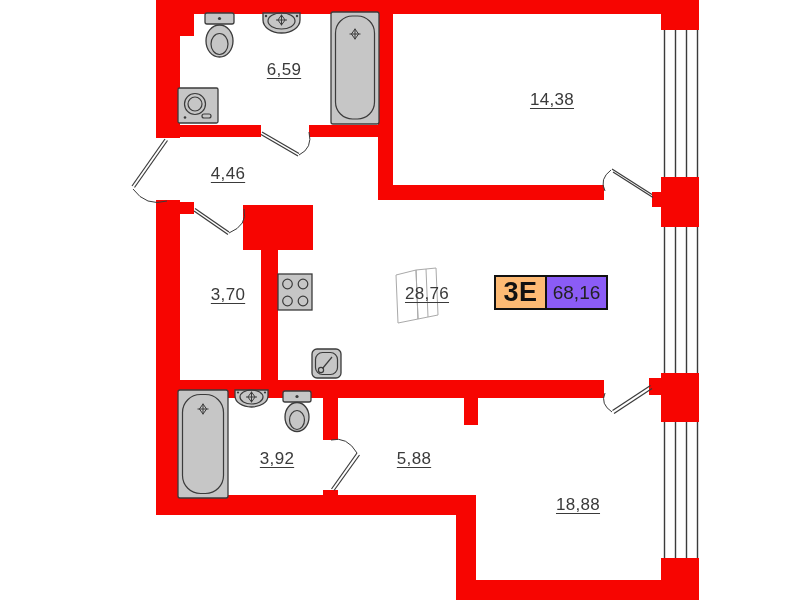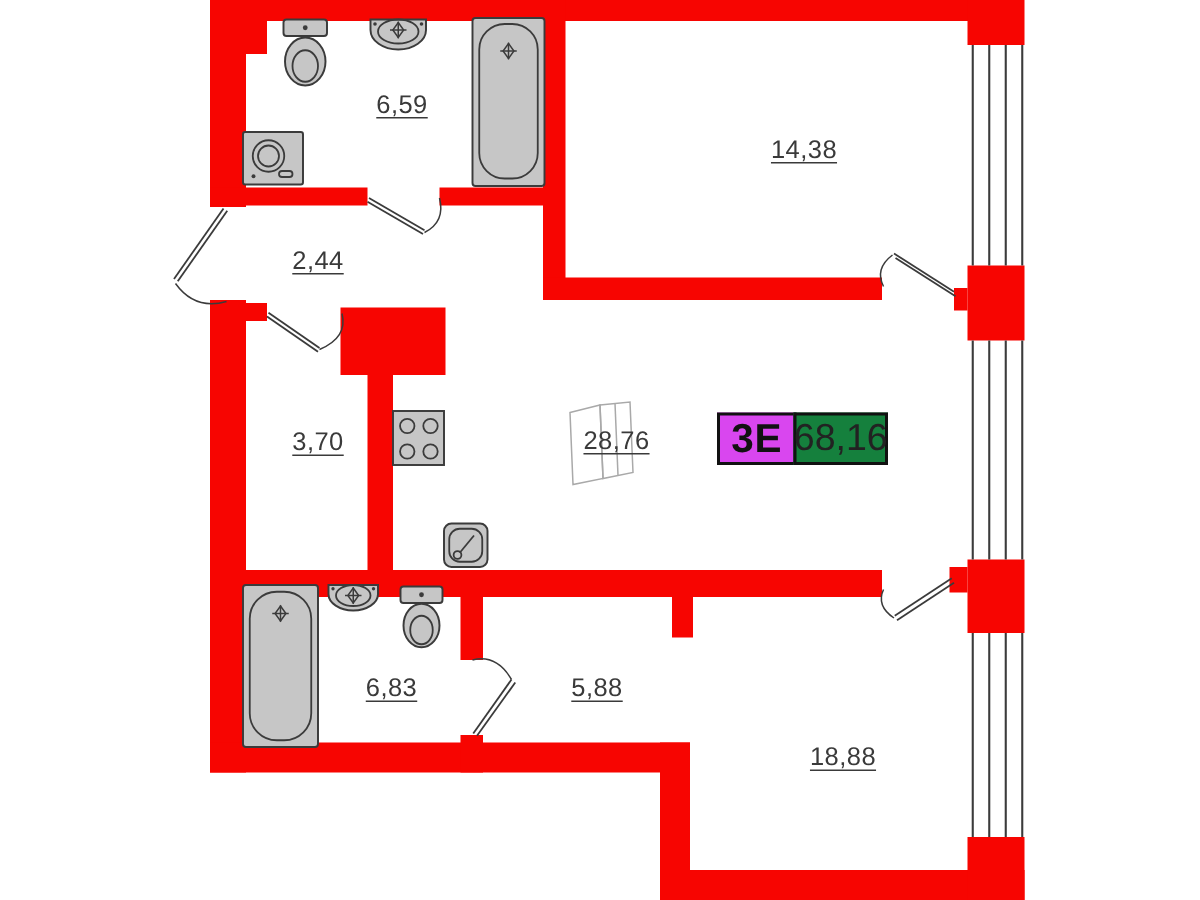"6,59" .plan { left: 0 -> 16px }
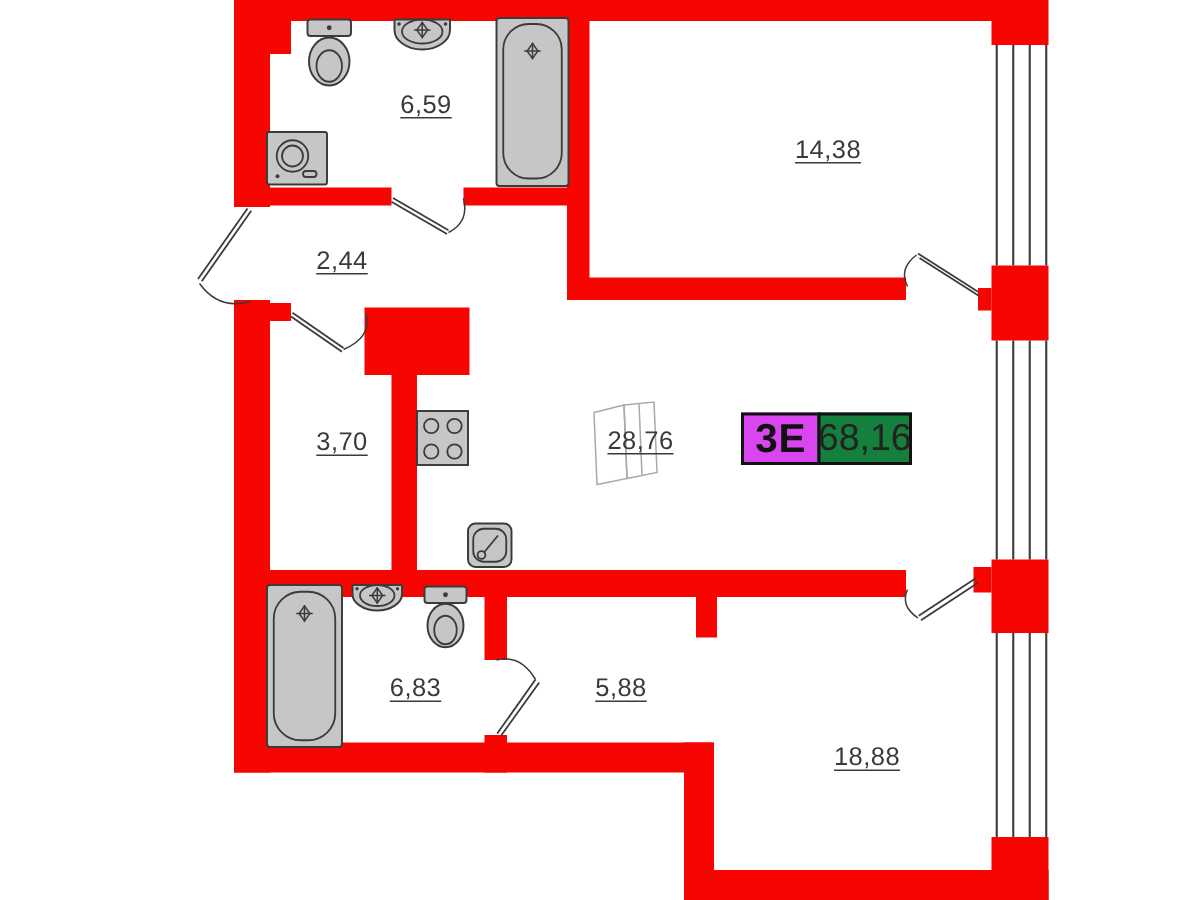"2,44" div.room-label { text: 2,44 -> 4,46 }
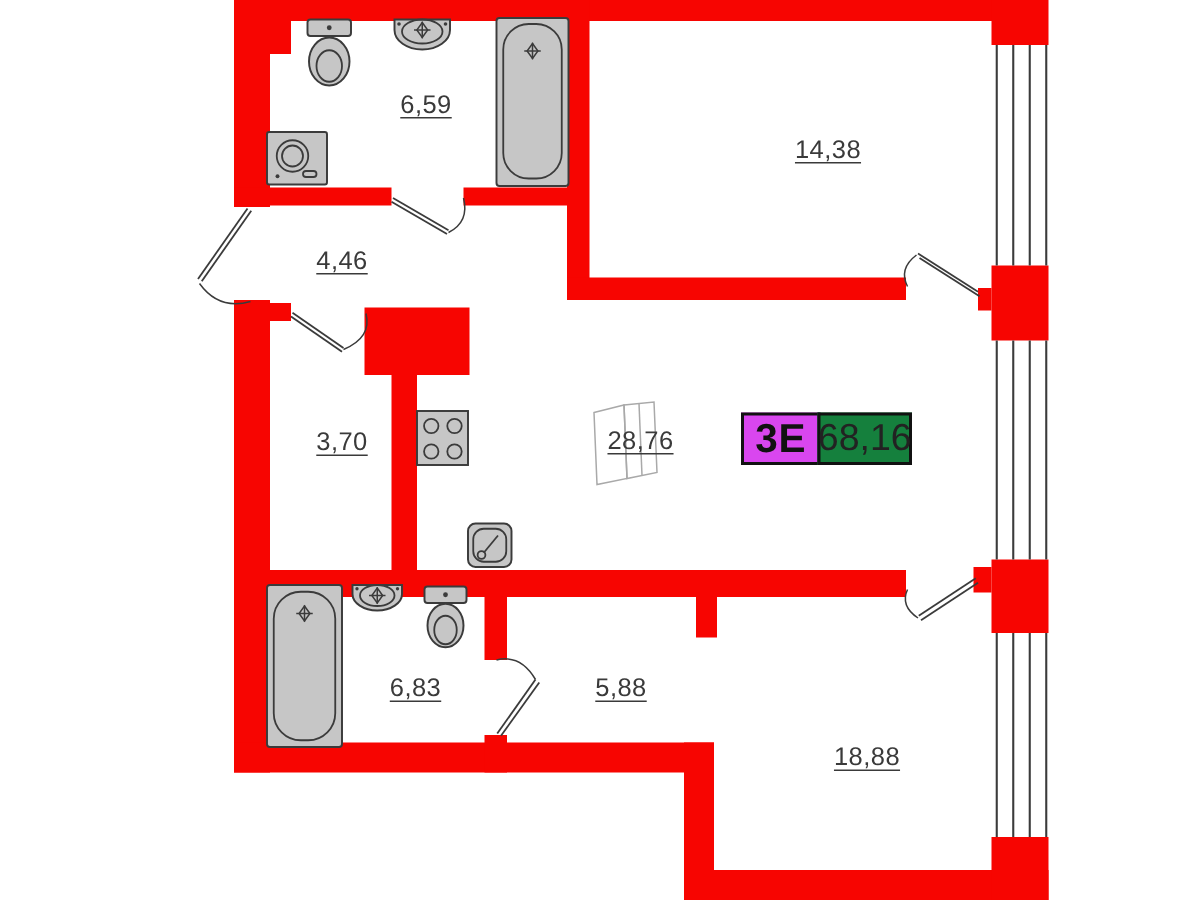"3Е" .unit-type { background: #d946ef -> #fdba74 }
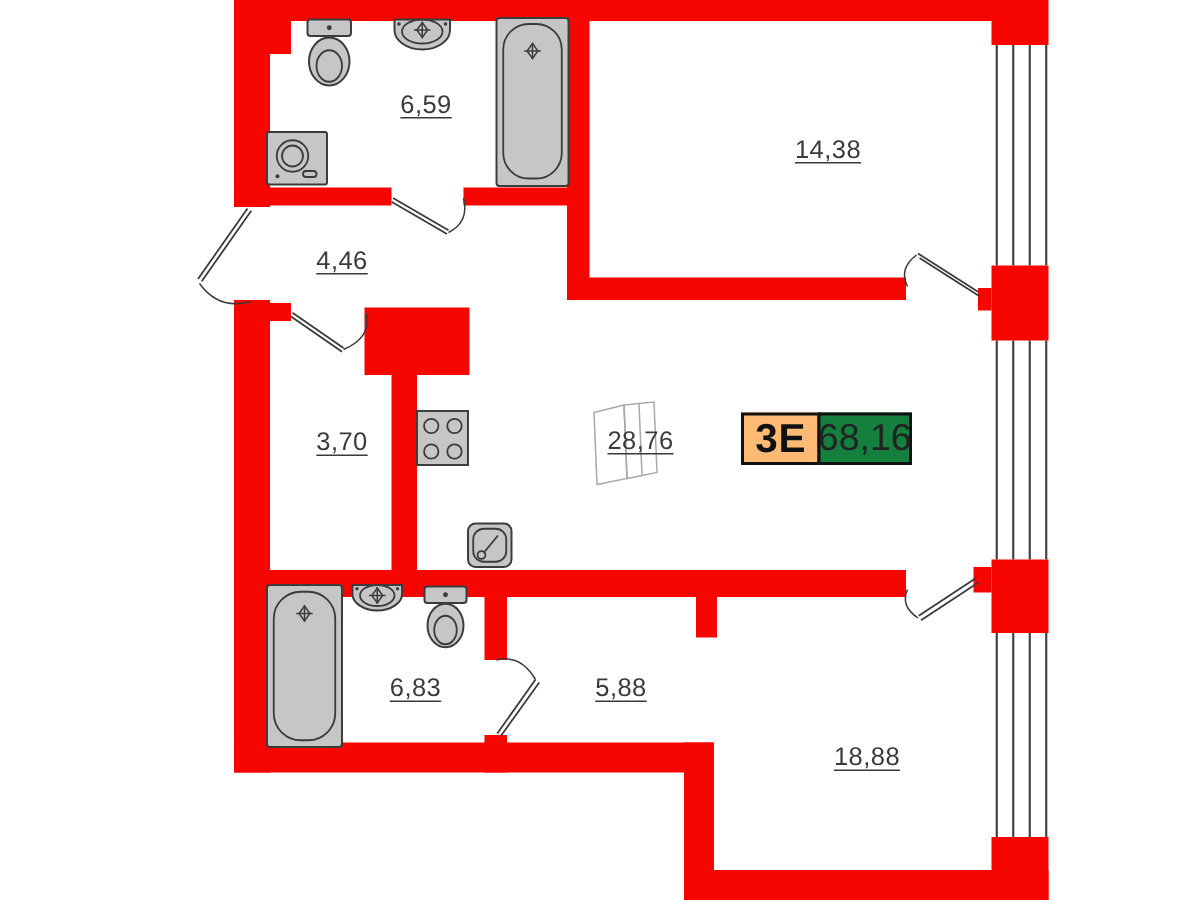"68,16" .unit-area { background: #15803d -> #8b5cf6; font-size: 25px -> 19px }
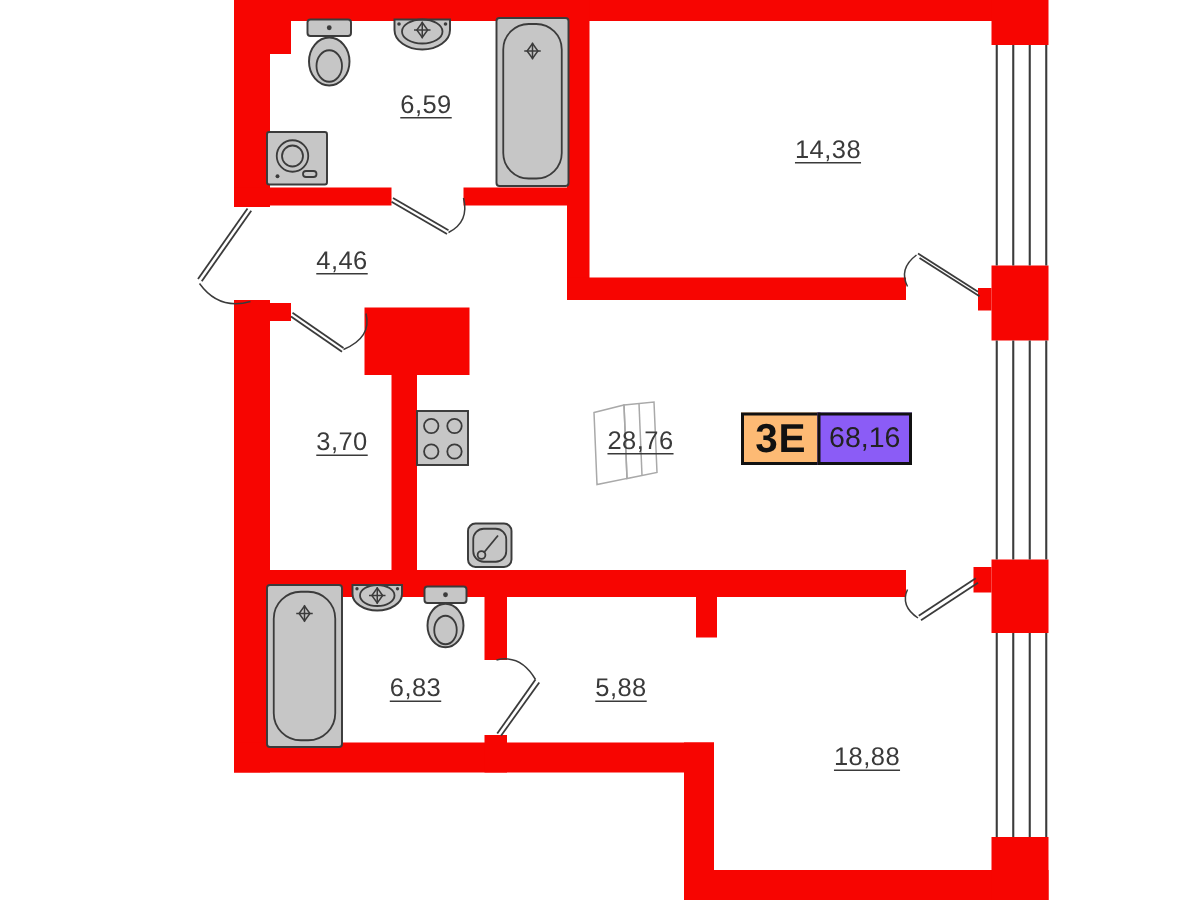"6,83" div.room-label { text: 6,83 -> 3,92 }
